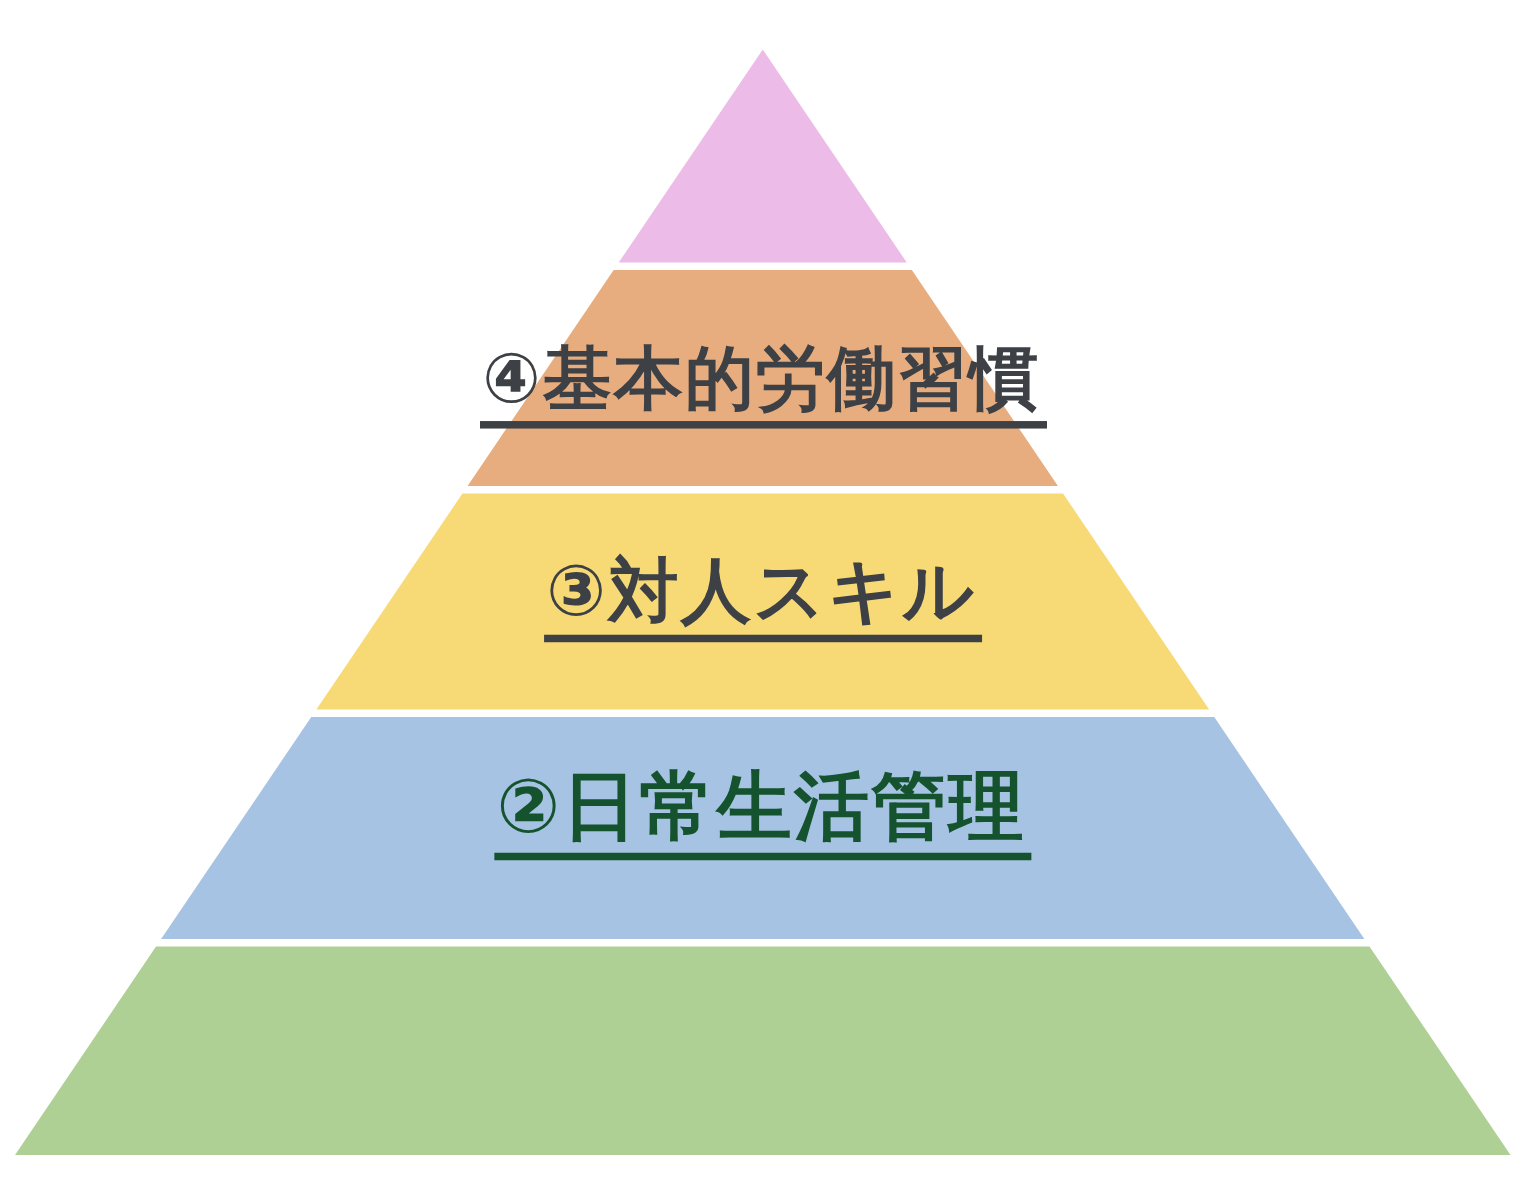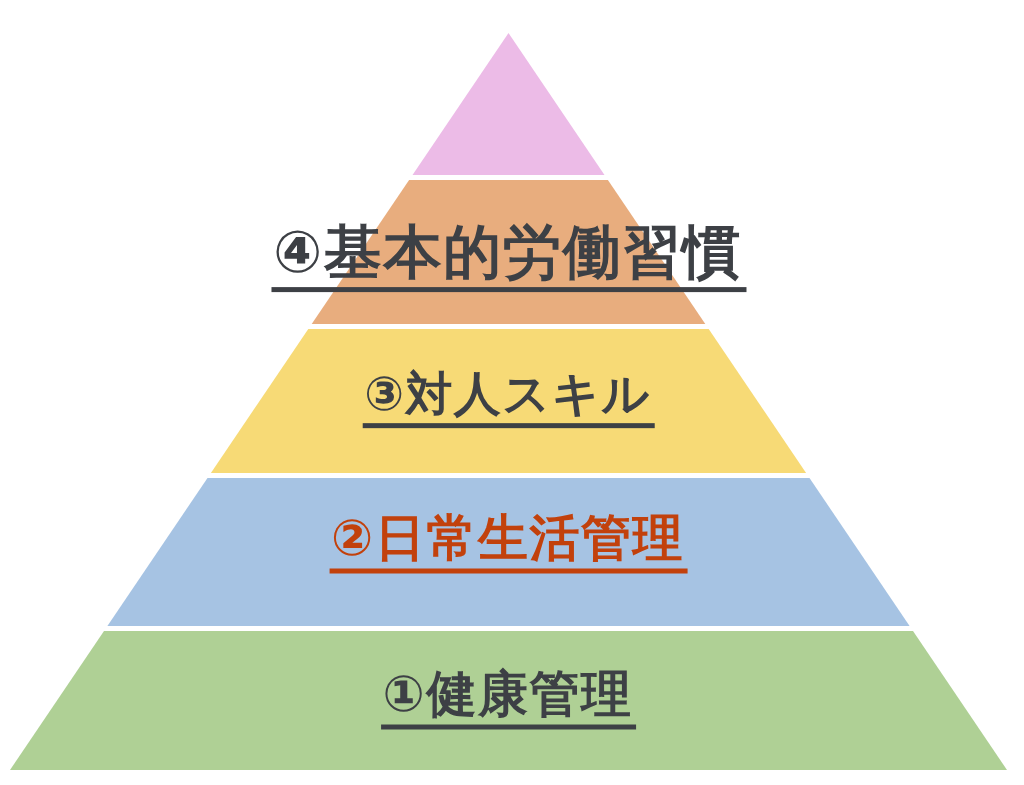"④基本的労働習慣" .f1 { font-size: 58px -> 46px }
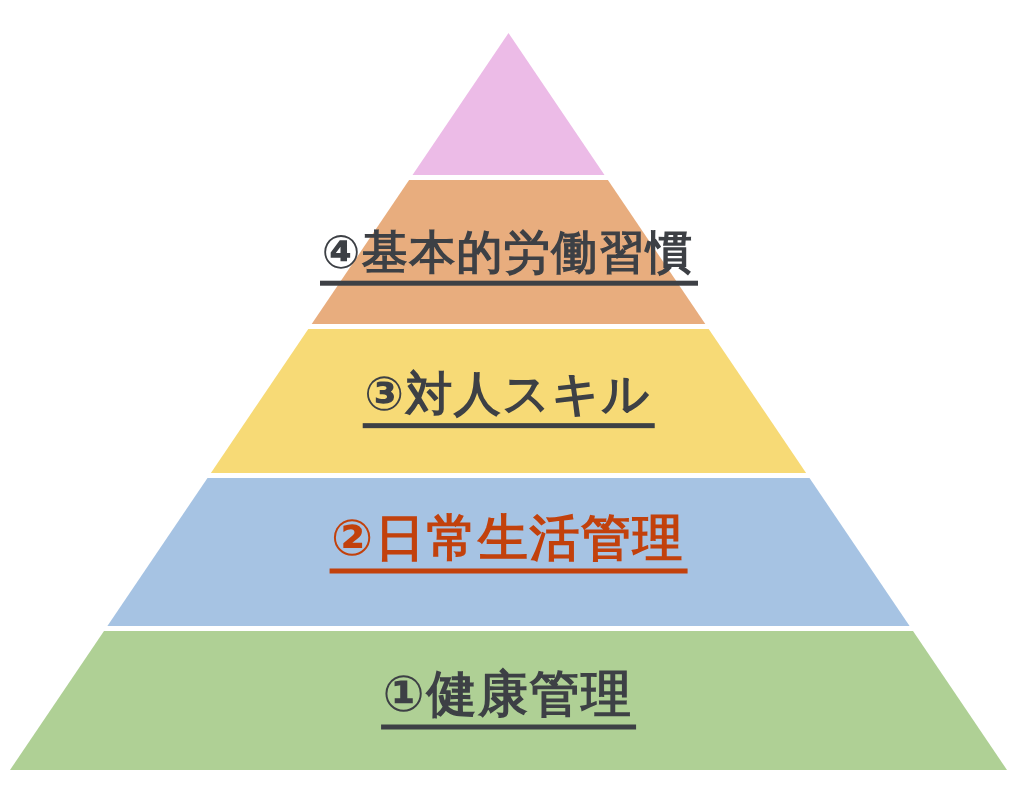"②日常生活管理" div.label { color: #c2410c -> #14532d }
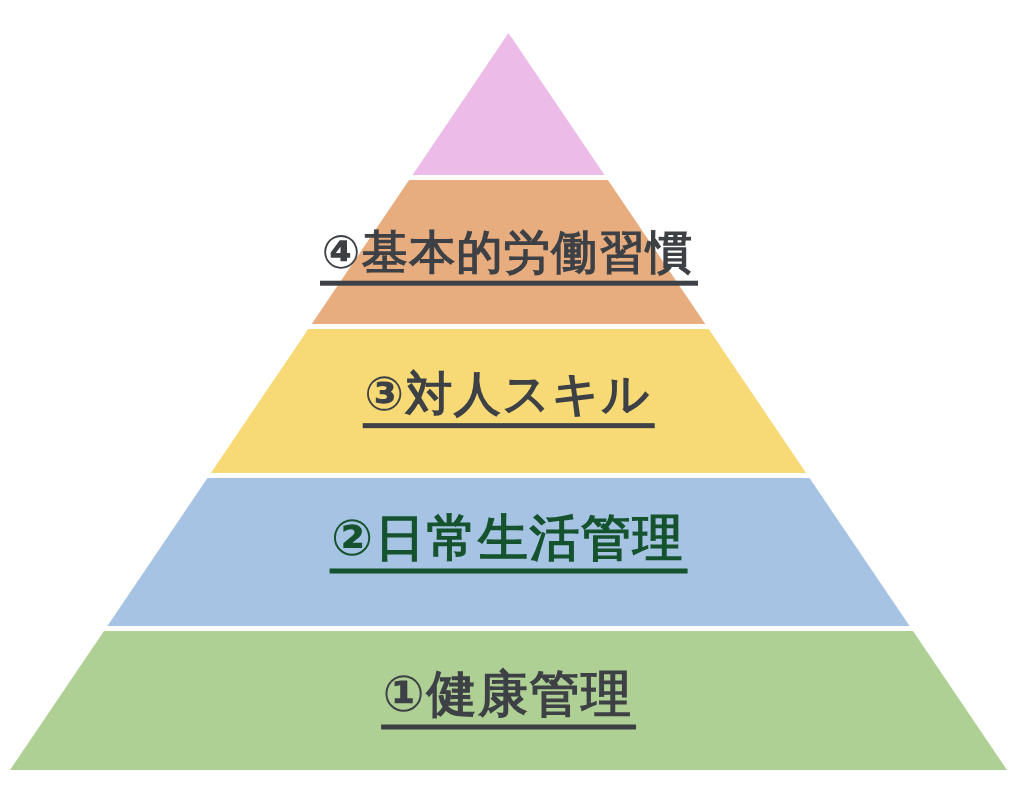"①健康管理" div.label { html: <div> <span>①健康管理</span> </div> -> none }
